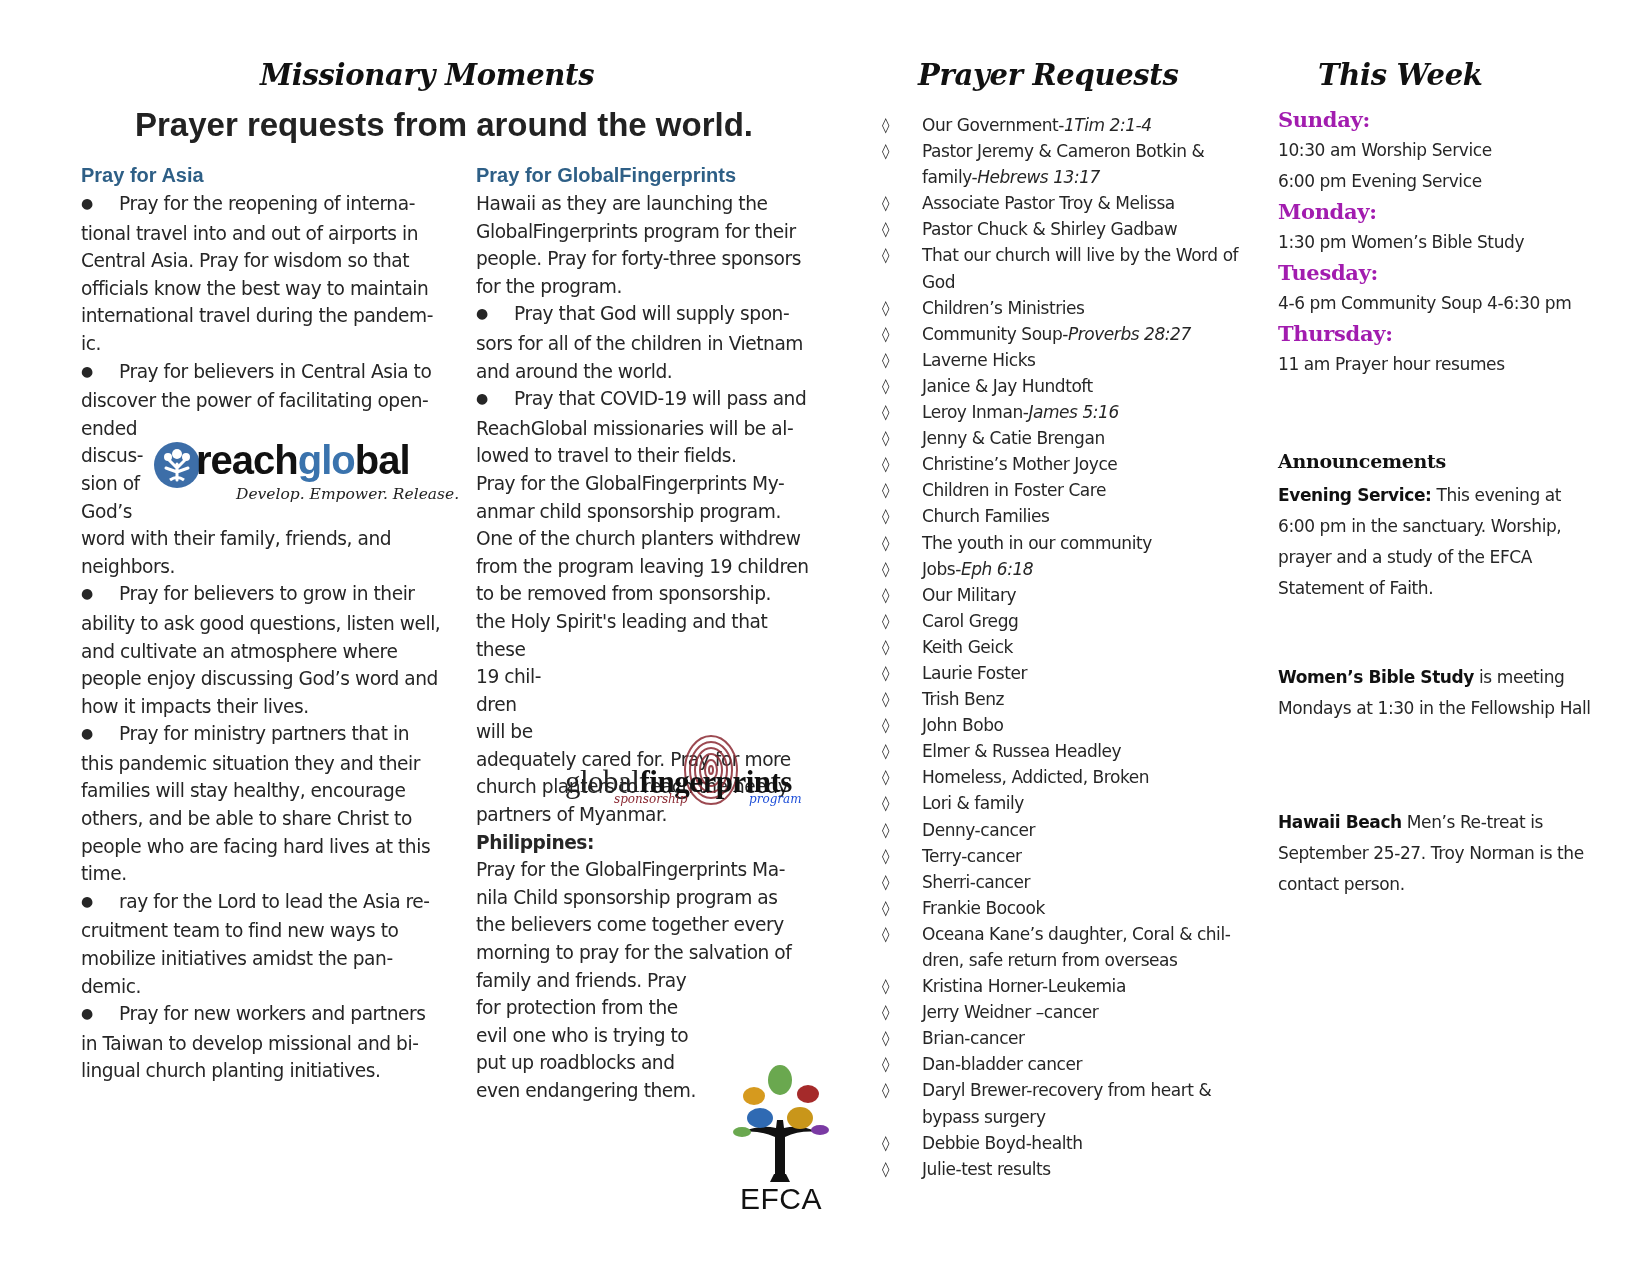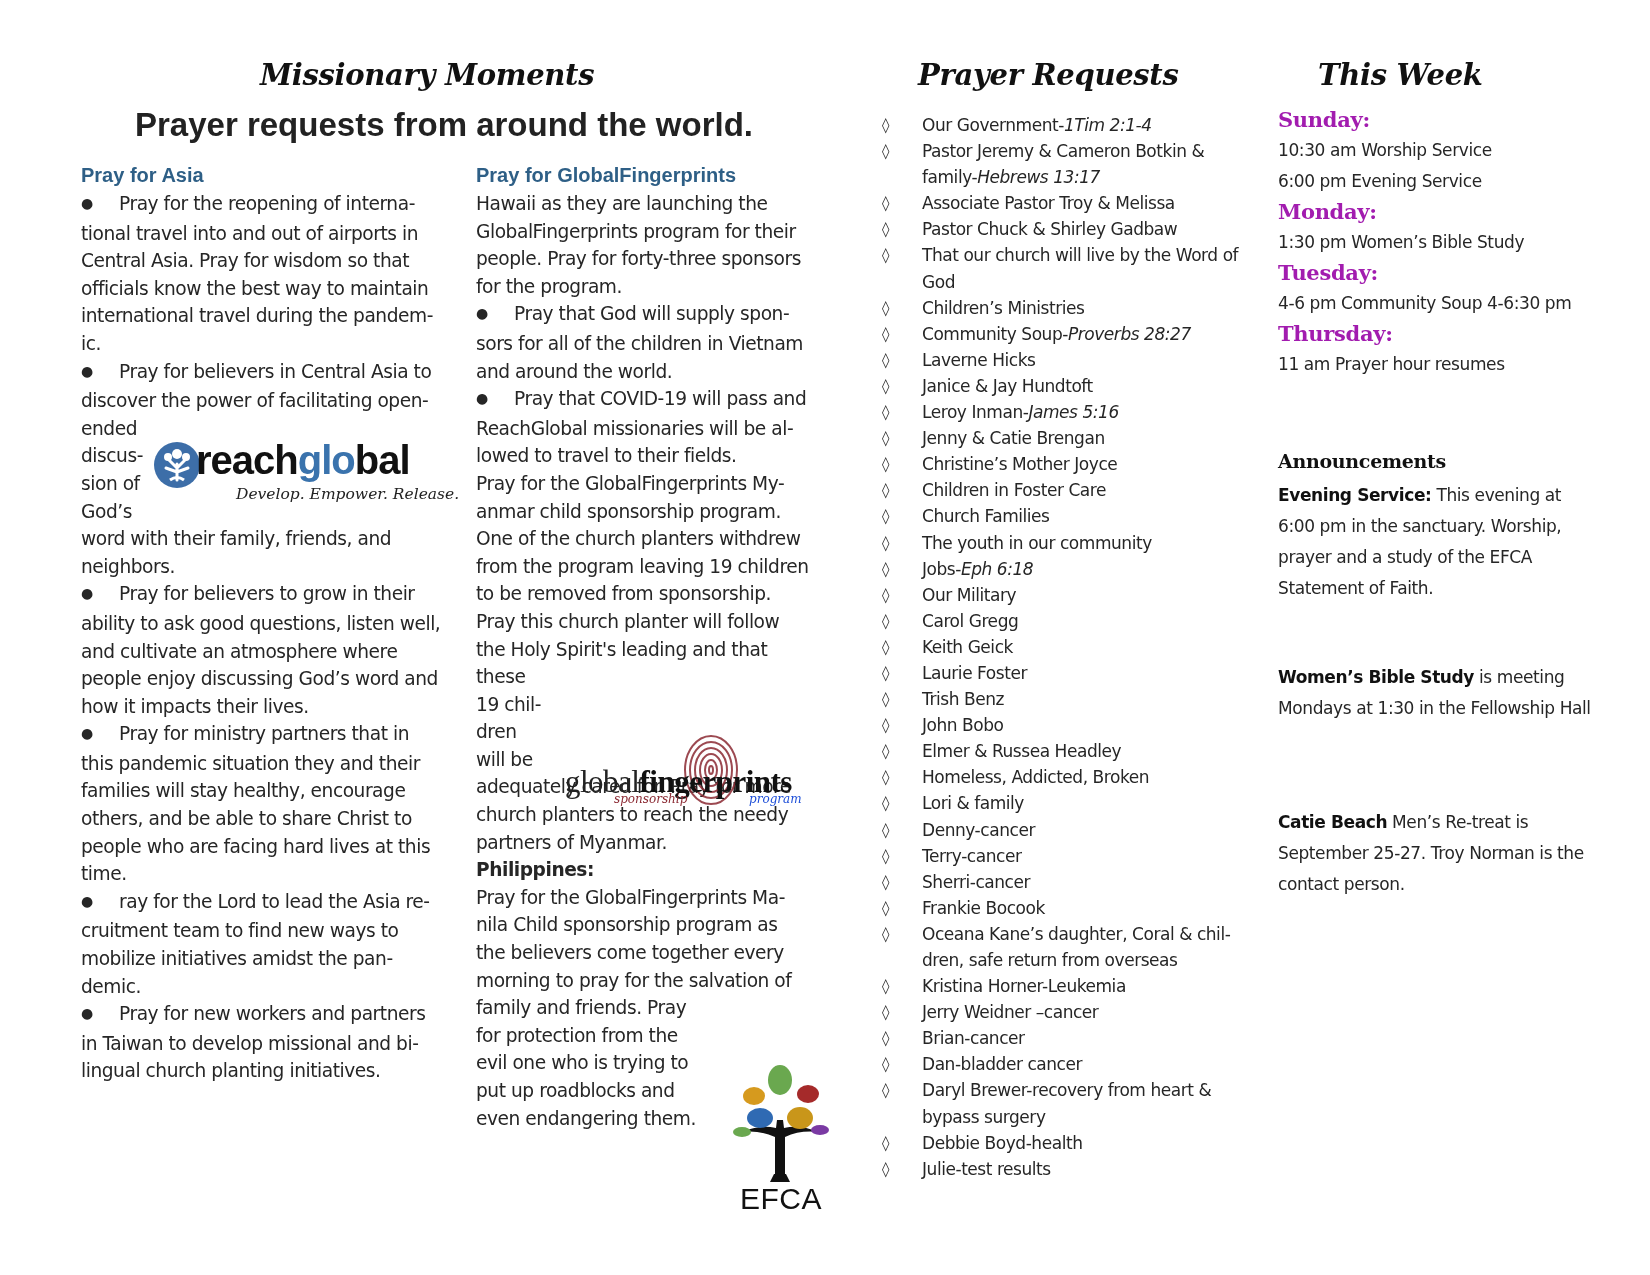"Pray this church planter will" span.line { html: <span><span>Pray this church planter will follow</span></span> -> none }
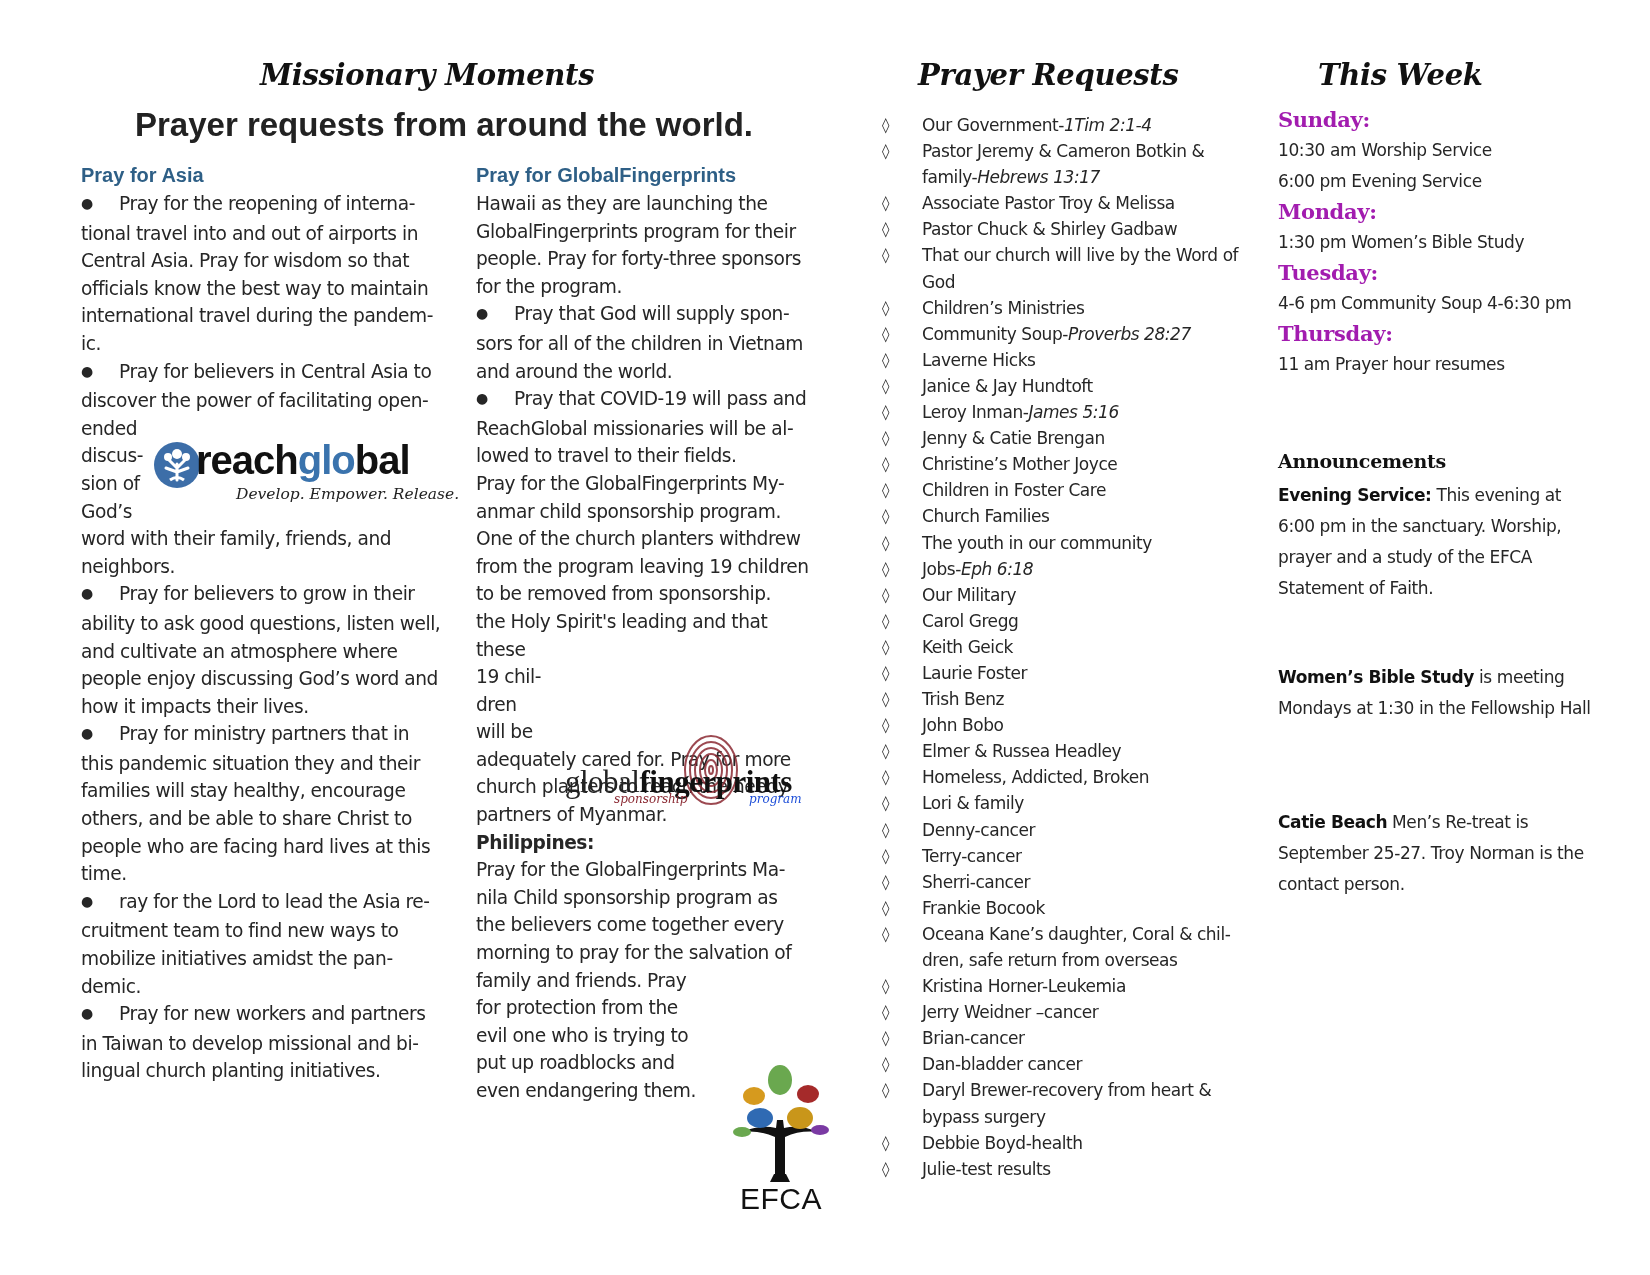"Catie Beach" b { text: Catie -> Hawaii }
